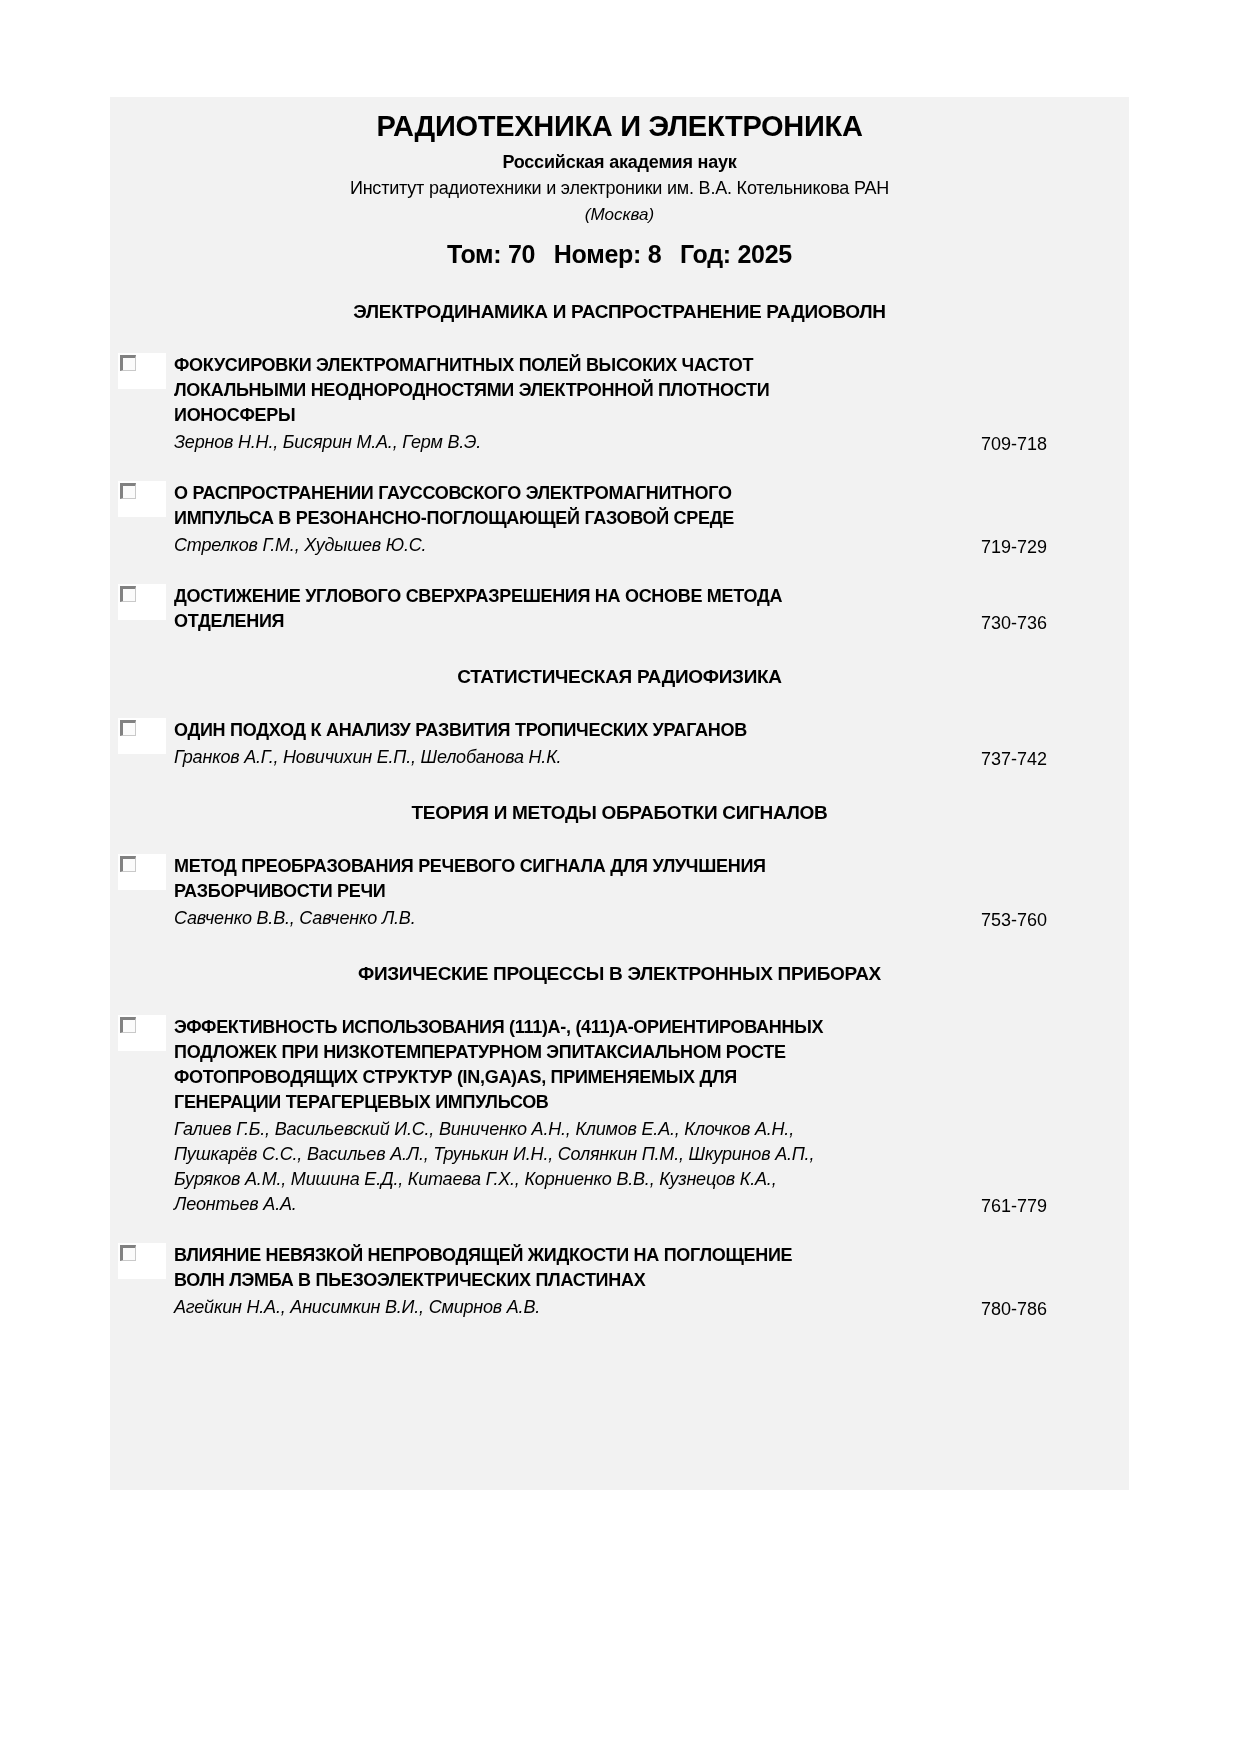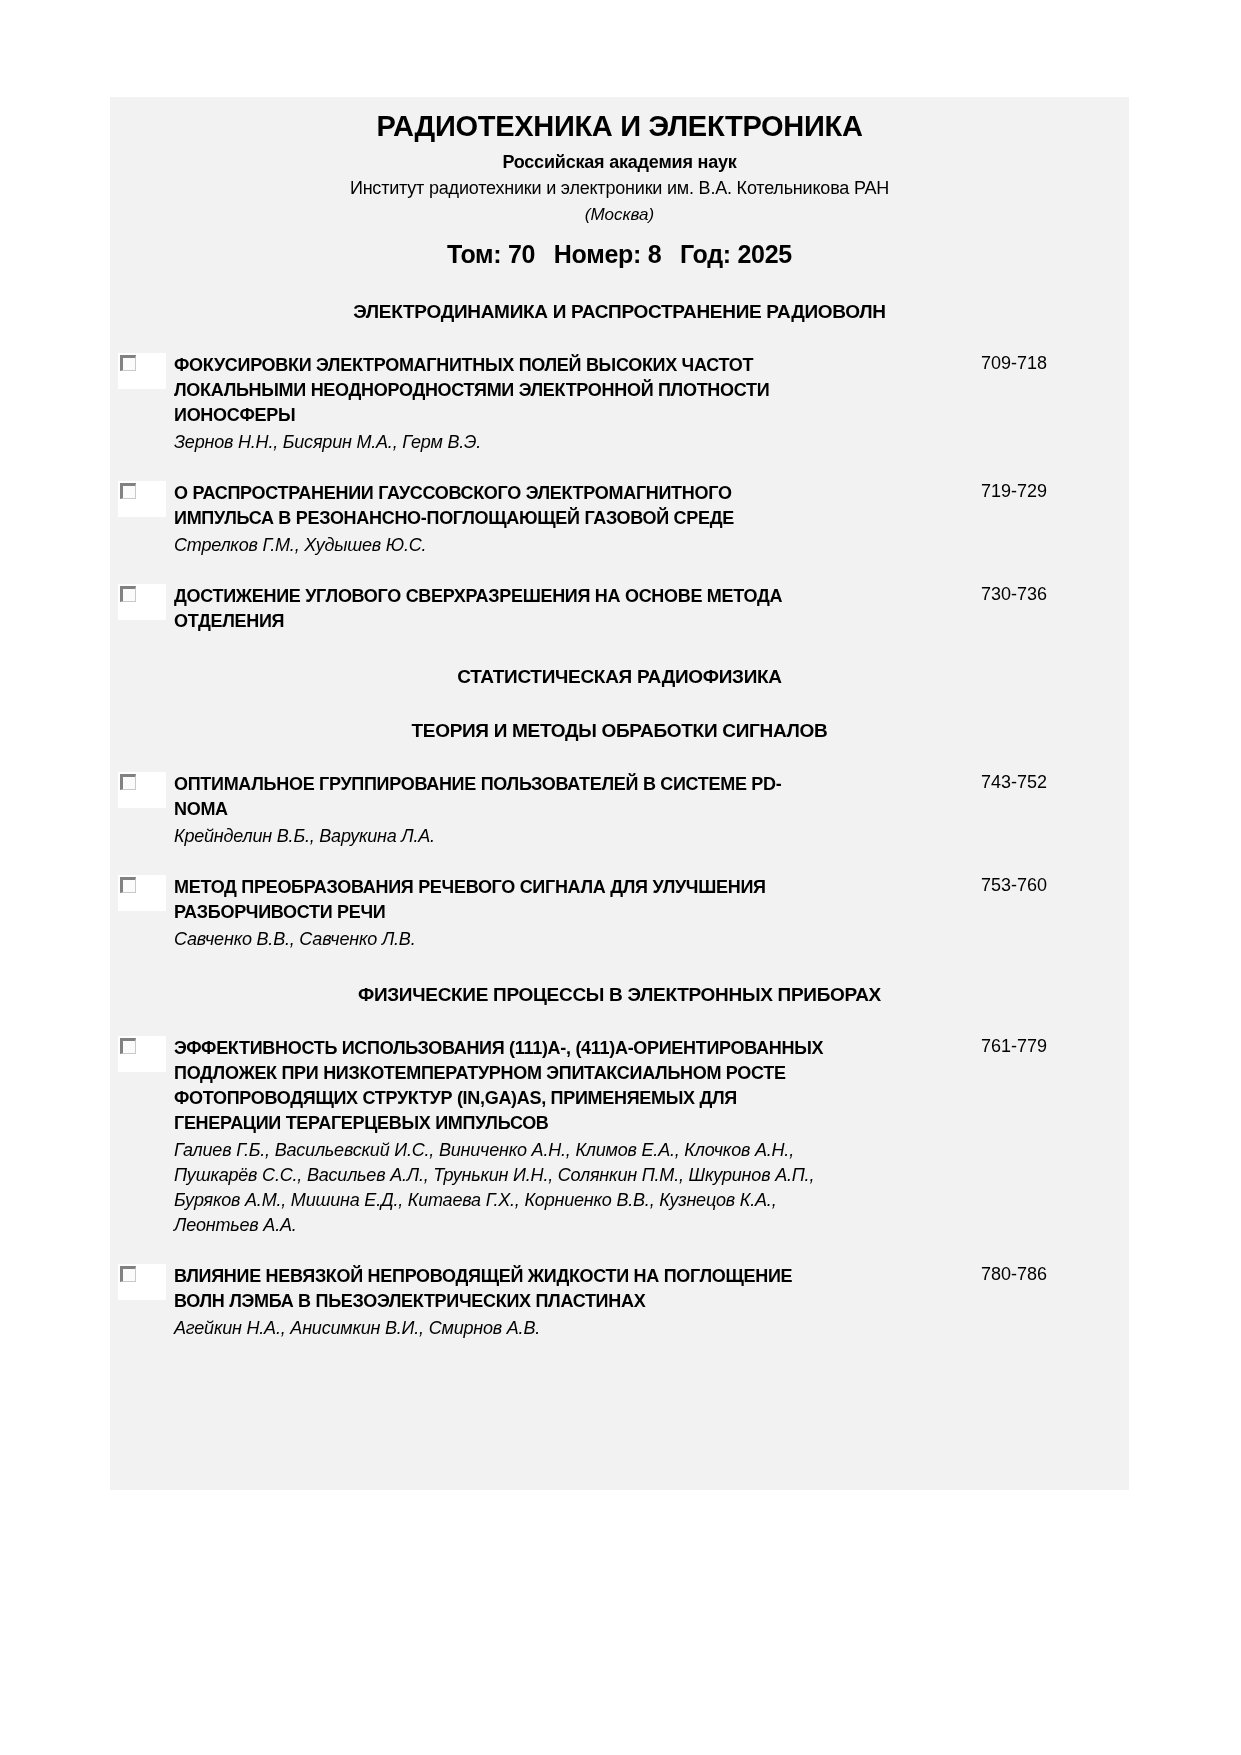"709-718" .pages-cell { align-items: flex-start -> flex-end }
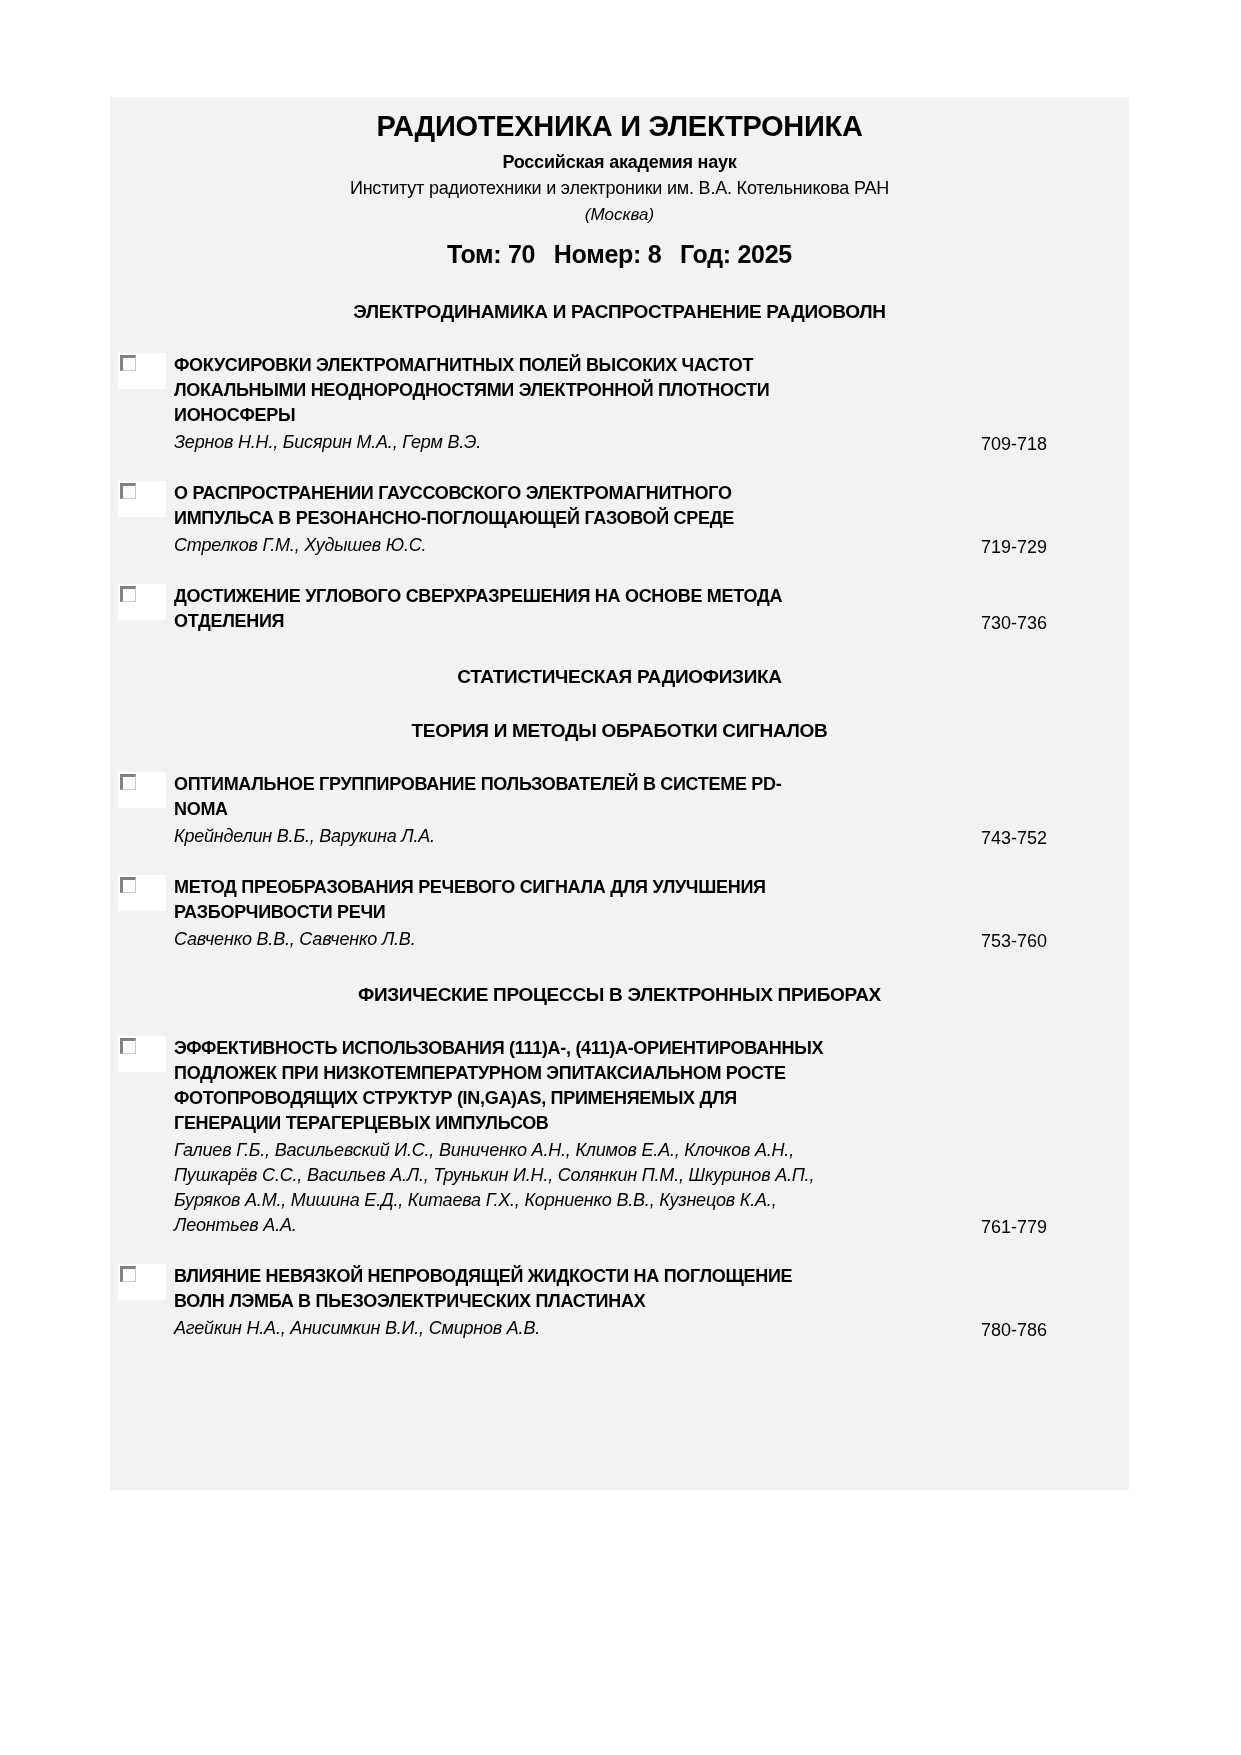"ОДИН ПОДХОД К АНАЛИЗУ РАЗВИТИЯ" div.article { html: none -> <div> <div> <span></span> </div> <div> <div>ОДИН ПОДХОД К АНАЛИЗУ РАЗВИТИЯ ТРОПИЧЕСКИХ УРАГАНОВ</div> <div>Гранков А.Г., Новичихин Е.П., Шелобанова Н.К.</div> </div> <div> <span>737-742</span> </div> </div> }
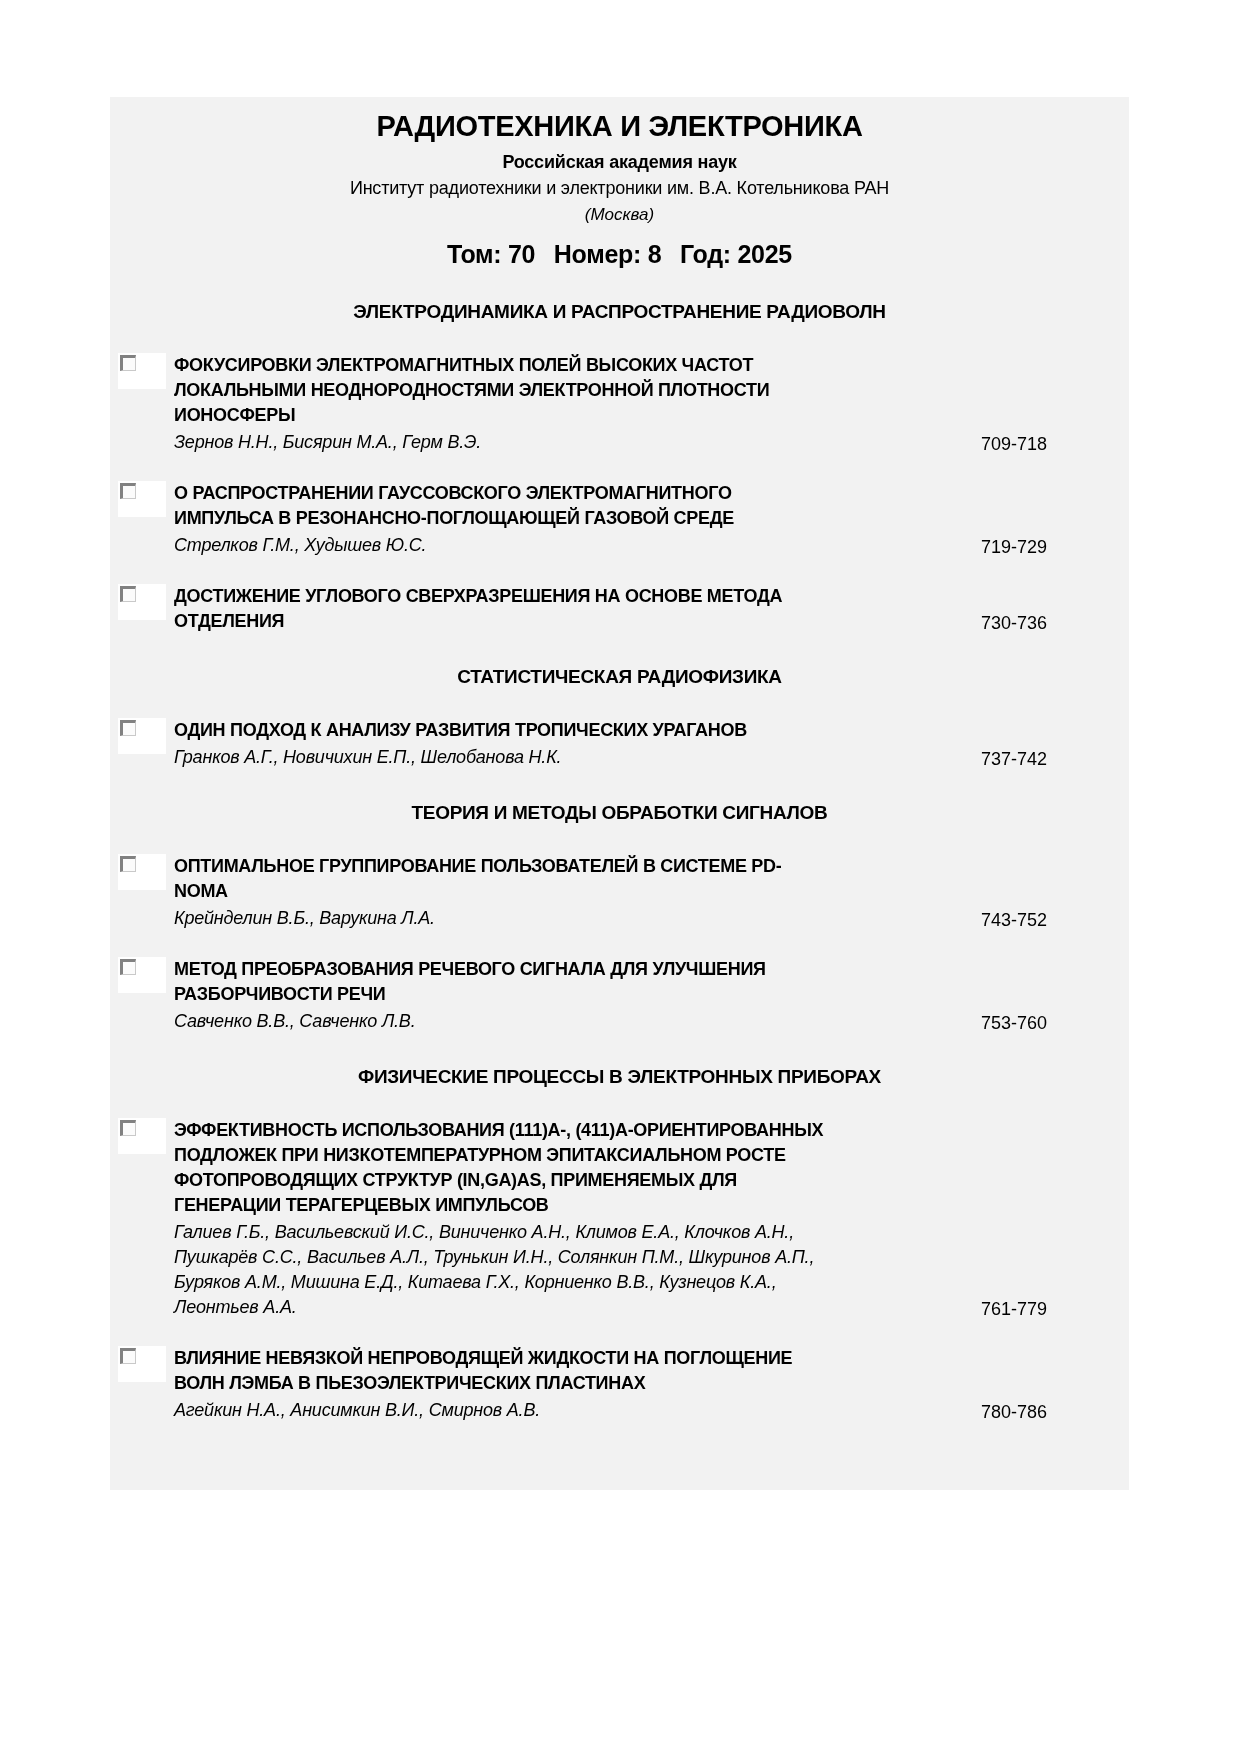"ОПТИМАЛЬНОЕ ГРУППИРОВАНИЕ ПОЛЬЗОВАТЕЛЕЙ" div.article { html: <div> <div> <span></span> </div> <div> <div>ОПТИМАЛЬНОЕ ГРУППИРОВАНИЕ ПОЛЬЗОВАТЕЛЕЙ В СИСТЕМЕ PD-NOMA</div> <div>Крейнделин В.Б., Варукина Л.А.</div> </div> <div> <span>743-752</span> </div> </div> -> none }
